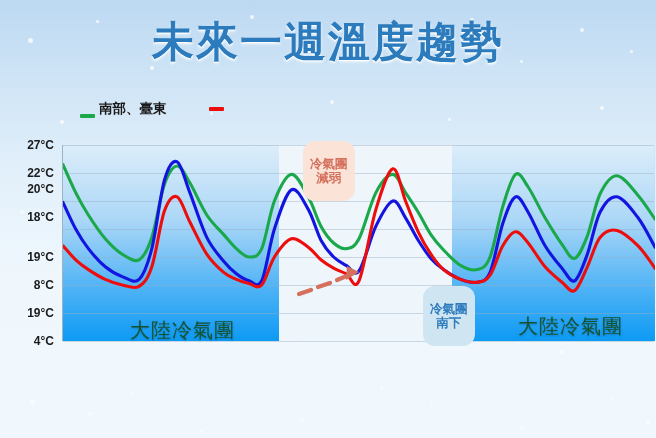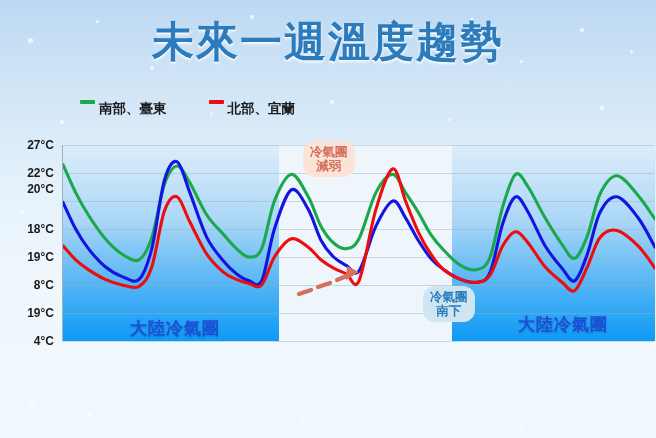"南部、臺東" .legend-item { align-items: flex-start -> flex-end }
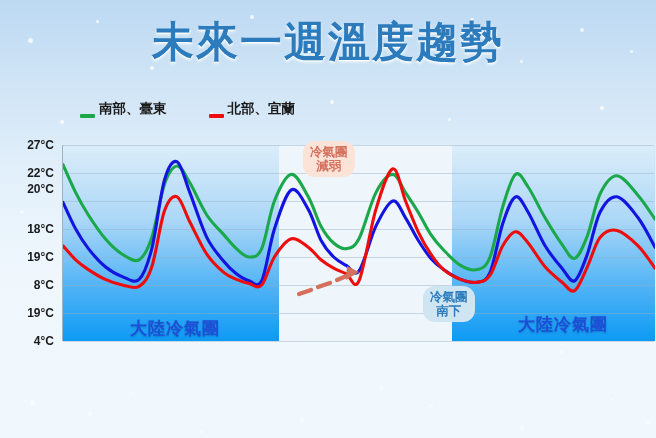"北部、宜蘭" span { html: <span>北部、宜蘭</span> -> none }
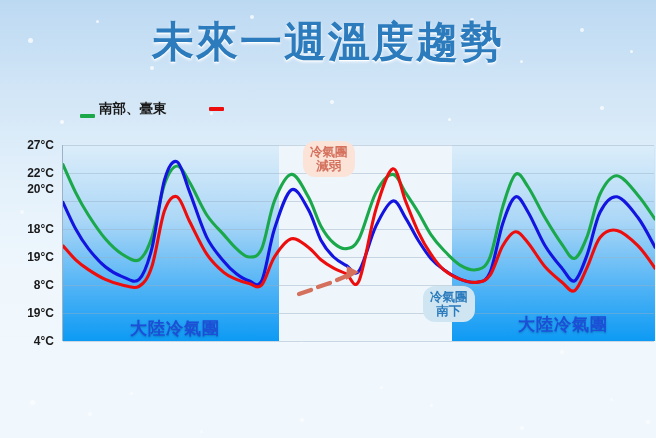"冷氣團" .callout { padding: 4px 7px -> 16px 7px }
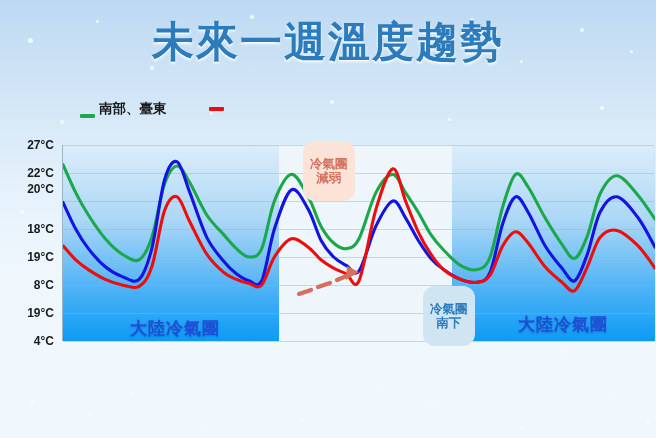"18°C" div.ytick { top: 84px -> 72px }
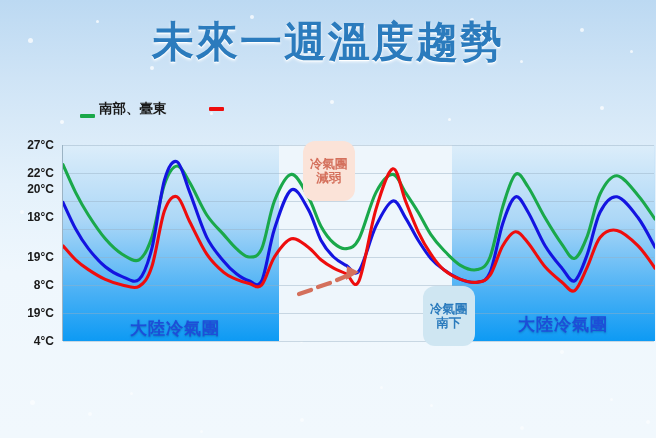"大陸冷氣團" .band-caption { color: #1d4ed8 -> #14532d; font-size: 17px -> 20px; font-weight: bold -> normal }
